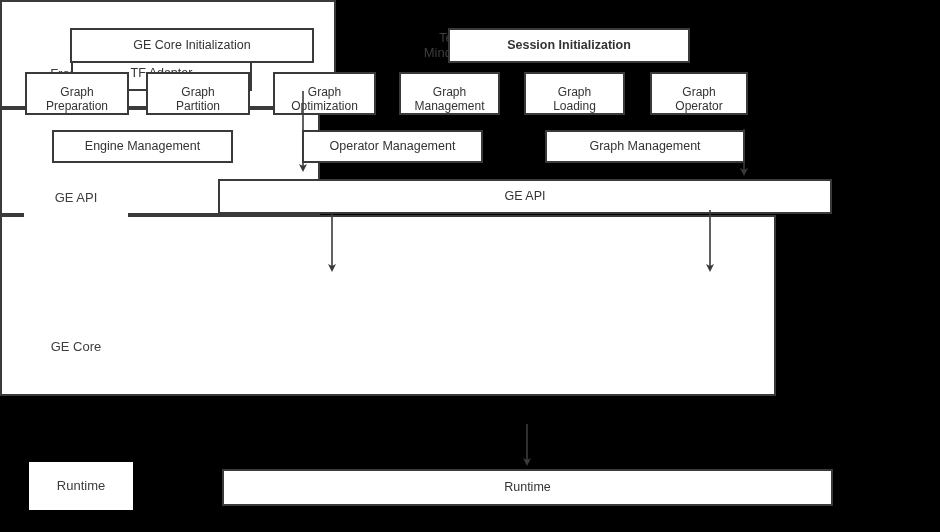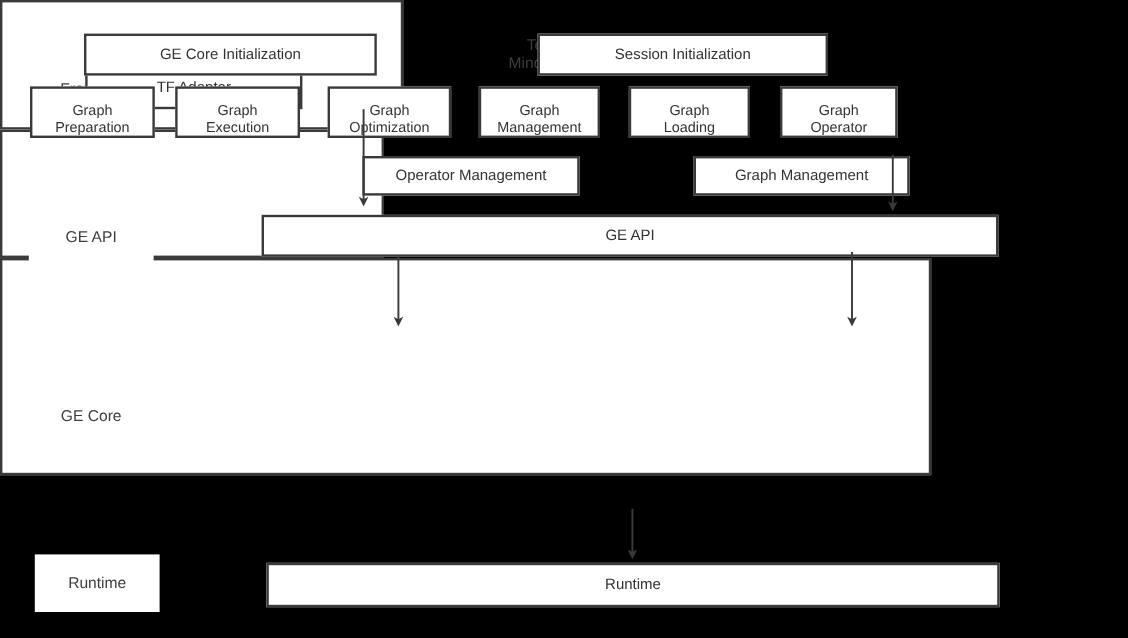"Session Initialization" div.box { font-weight: none -> bold }
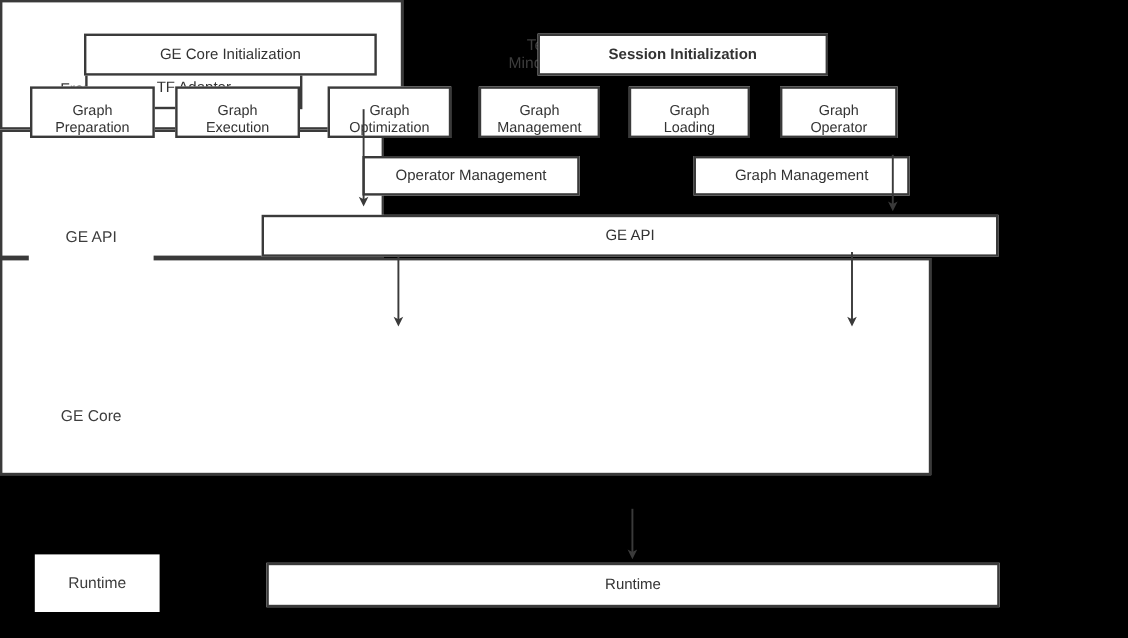"Execution" span { text: Execution -> Partition }
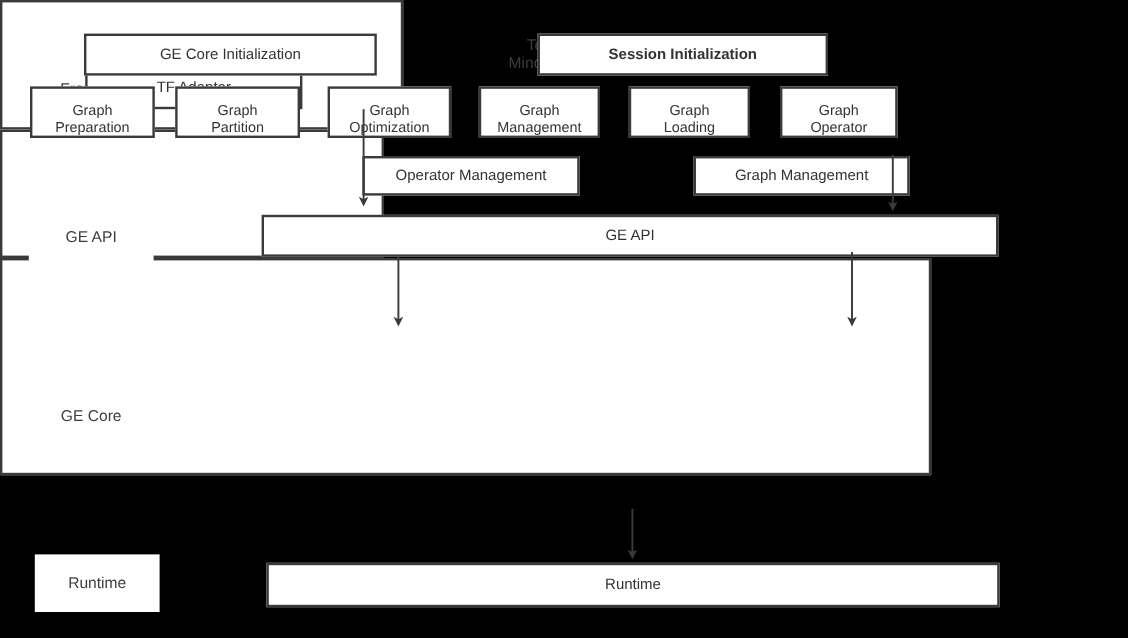"Engine Management" div.box { html: none -> <div> <span>Engine Management</span> </div> }
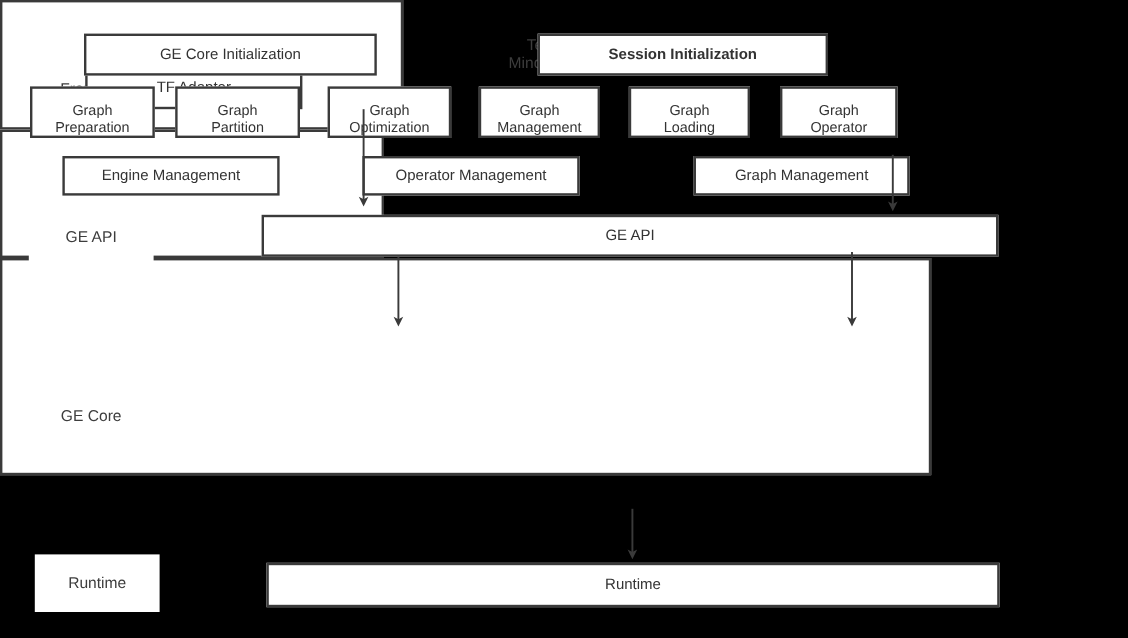"Graph Management" div.box { left: 578px -> 545px; width: 180px -> 200px }
